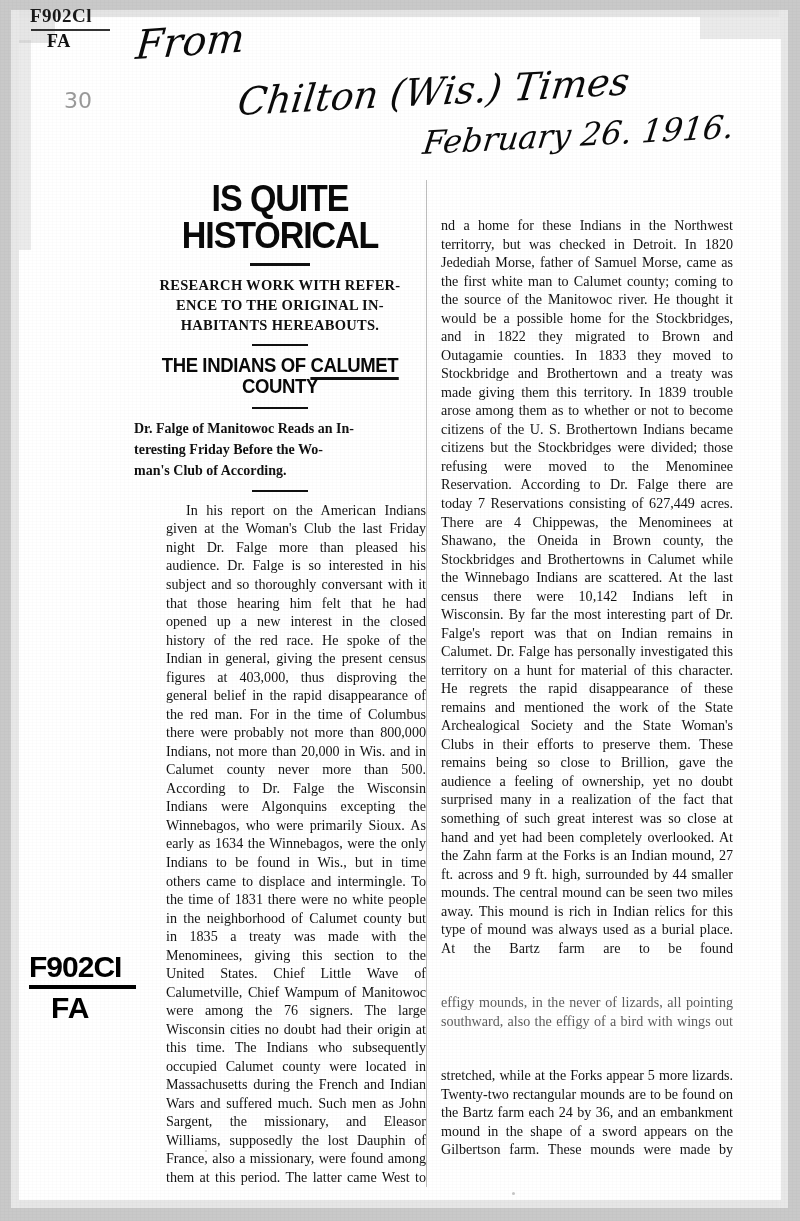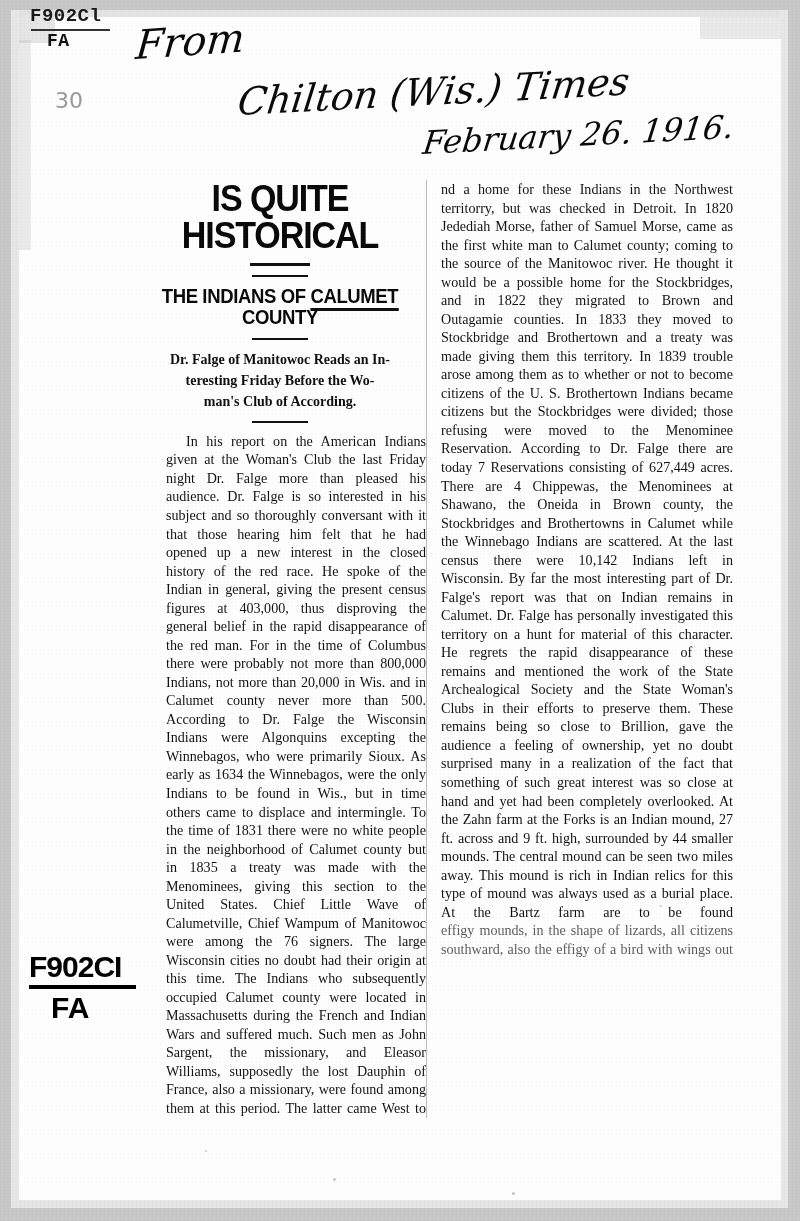"F902Cl" .hand-print { font-family: Liberation Mono, monospace -> Liberation Serif, serif }
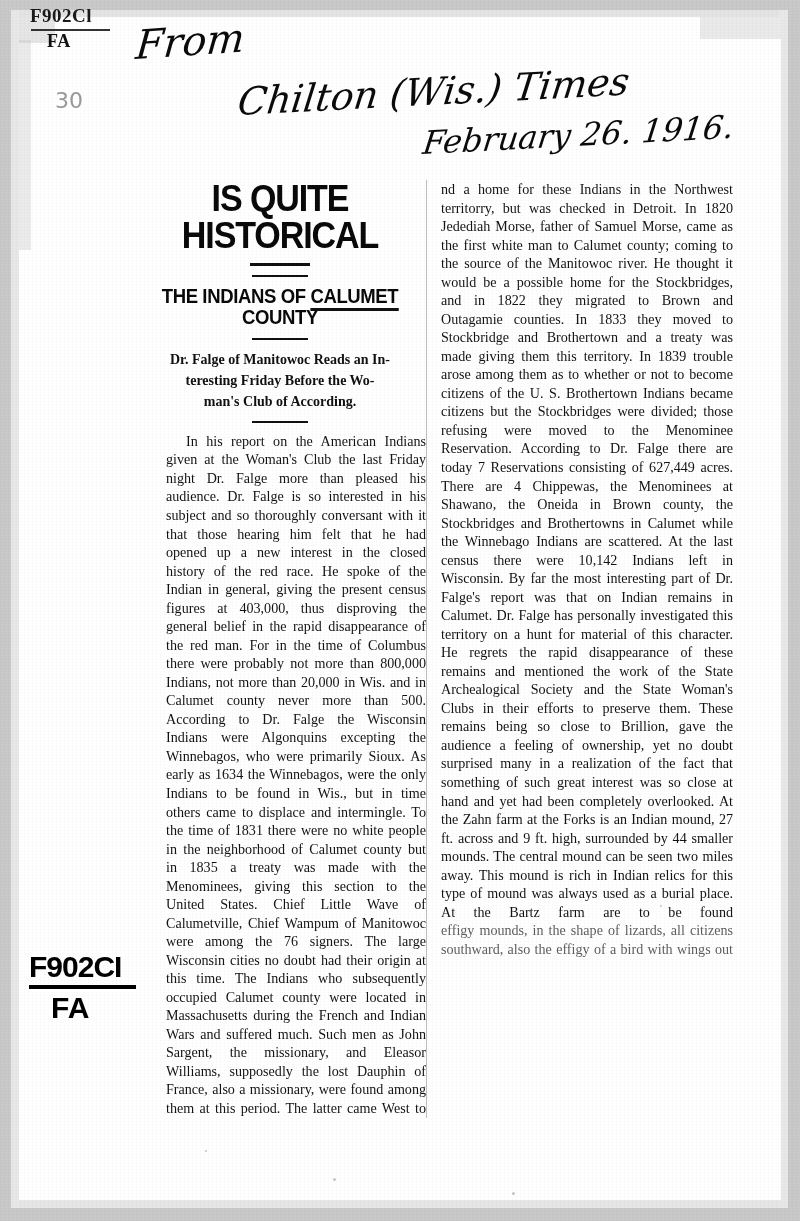"30" .pencil-30 { left: 55px -> 64px }
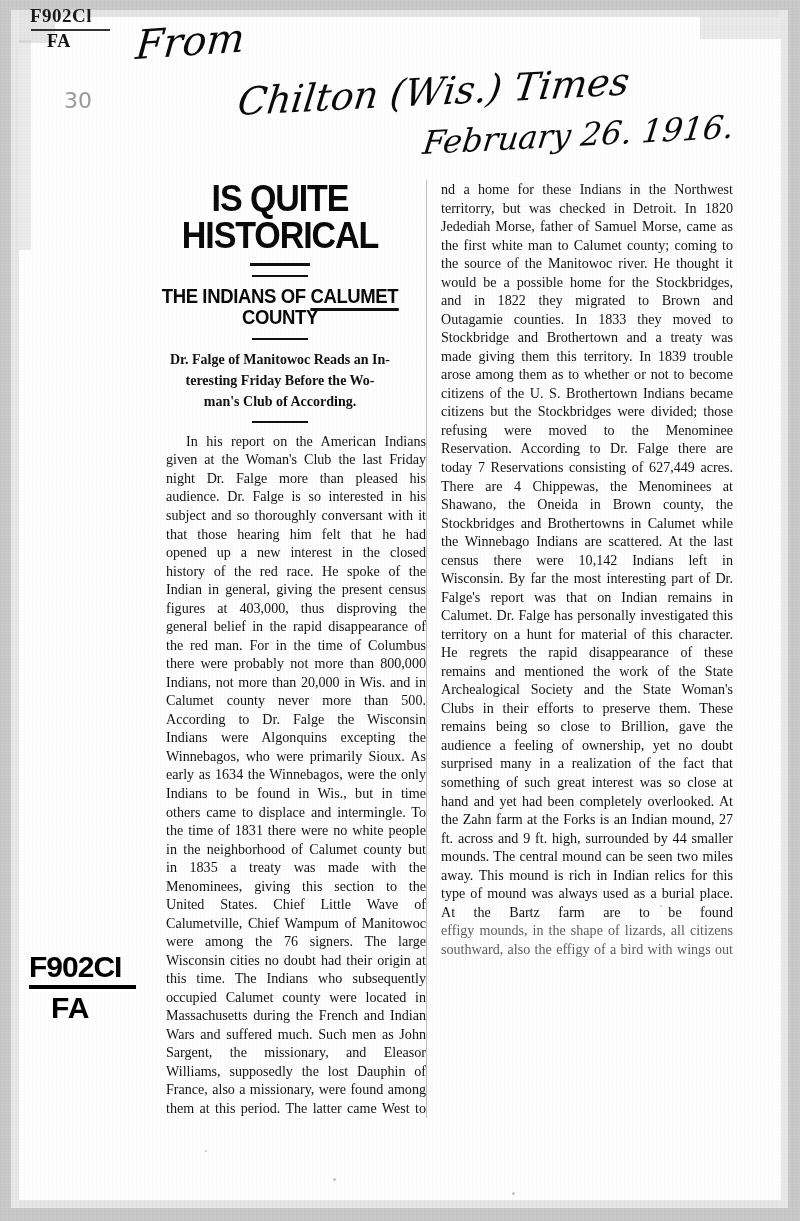"nd a home for these" .col-right .body-text { margin-top: none -> 36px }
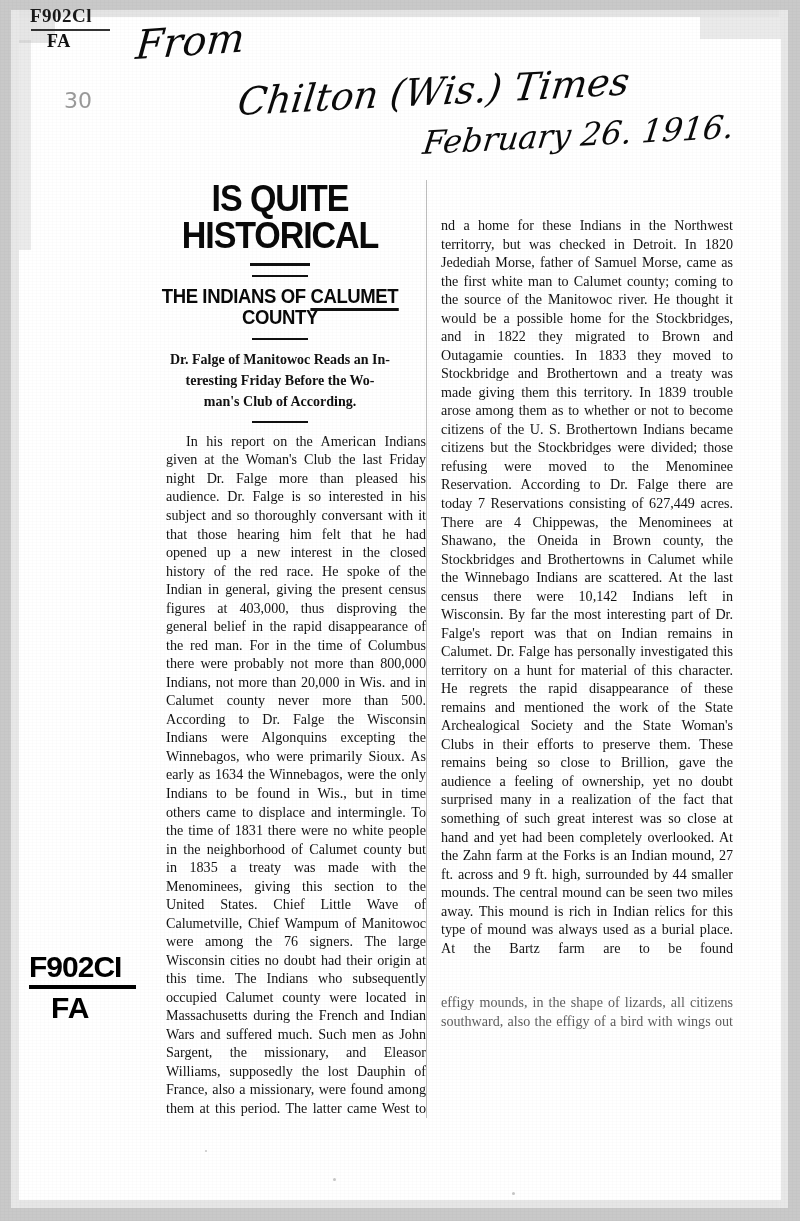"RESEARCH WORK WITH REFER-" h2.subhead { html: none -> <h2> <span>RESEARCH WORK WITH REFER-</span><br> <span>ENCE TO THE ORIGINAL IN-</span><br> <span>HABITANTS HEREABOUTS.</span> </h2> }
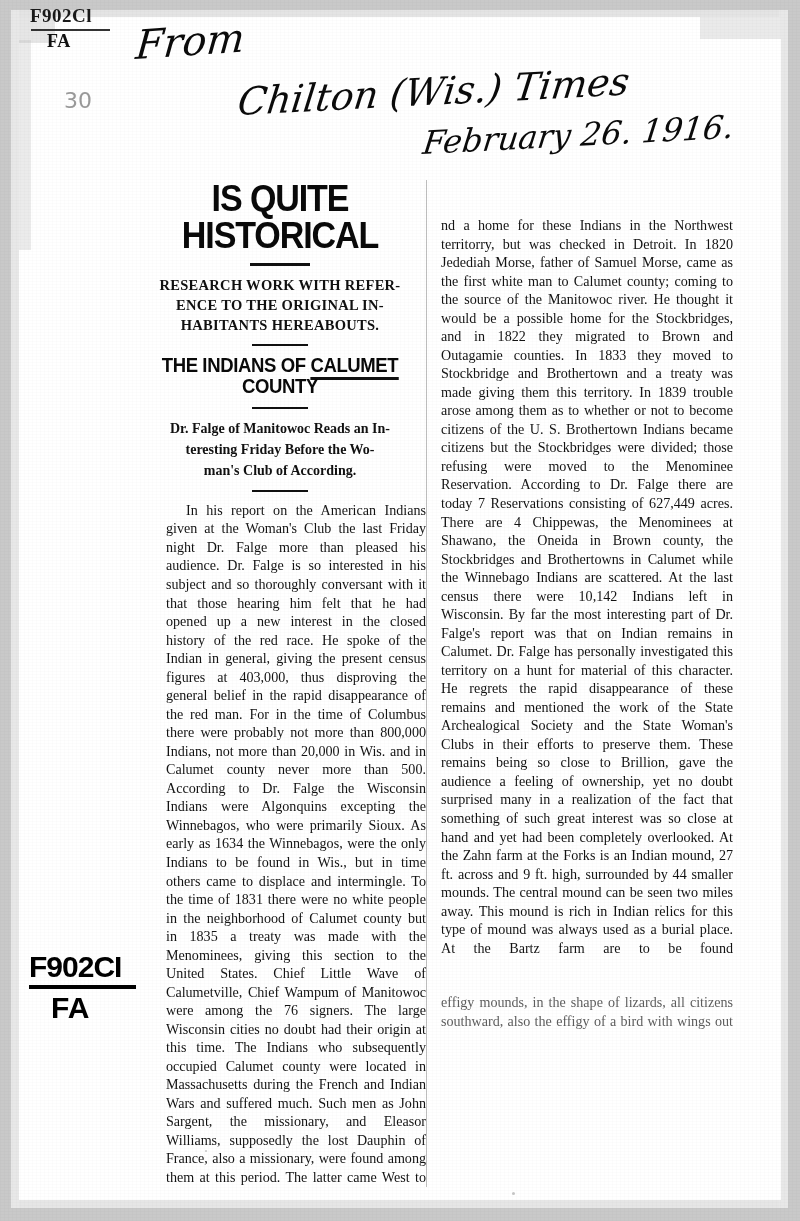"Dr. Falge of Manitowoc Reads" .byline { text-align: center -> none }
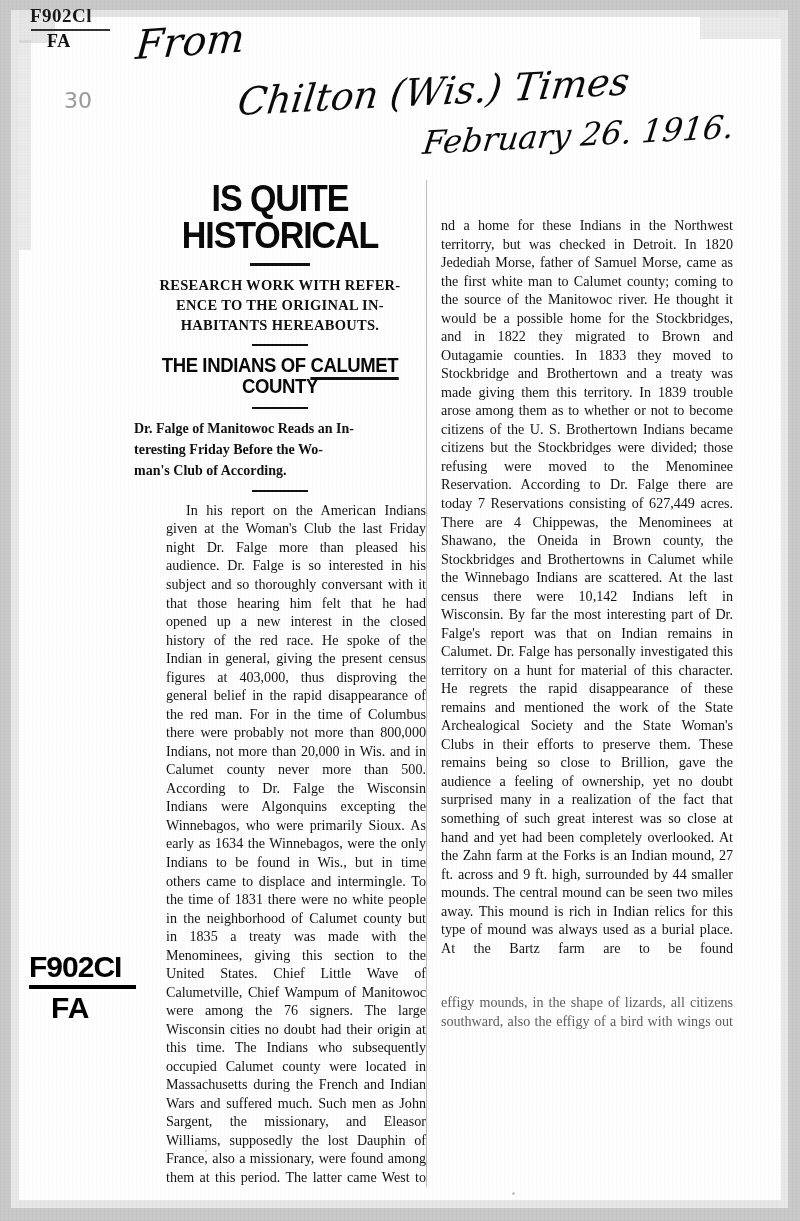"effigy mounds, in the shape" p.body-text { text: shape of lizards, all citizens -> never of lizards, all pointing }
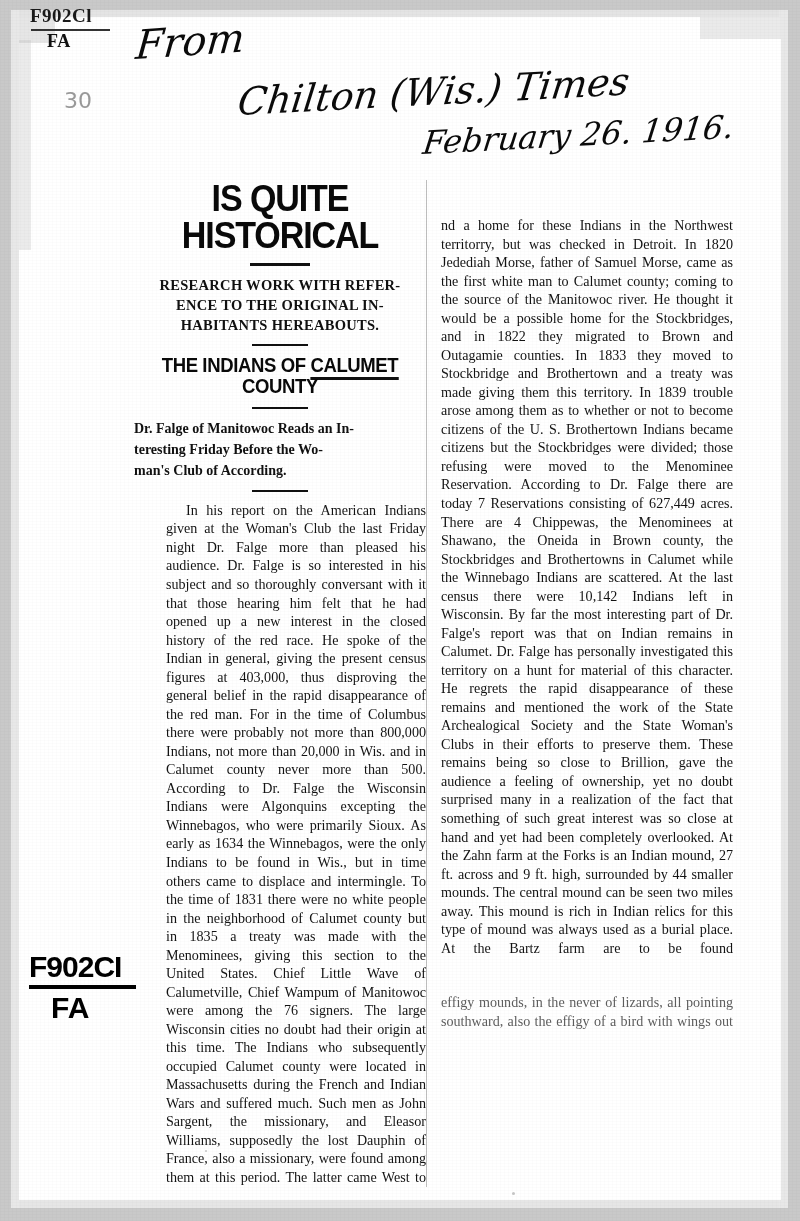"stretched, while at the Forks" p.body-text { html: none -> <p>stretched, while at the Forks appear 5 more lizards. Twenty-two rectangular mounds are to be found on the Bartz farm each 24 by 36, and an embankment mound in the shape of a sword appears on the Gilbertson farm. These mounds were made by</p> }
